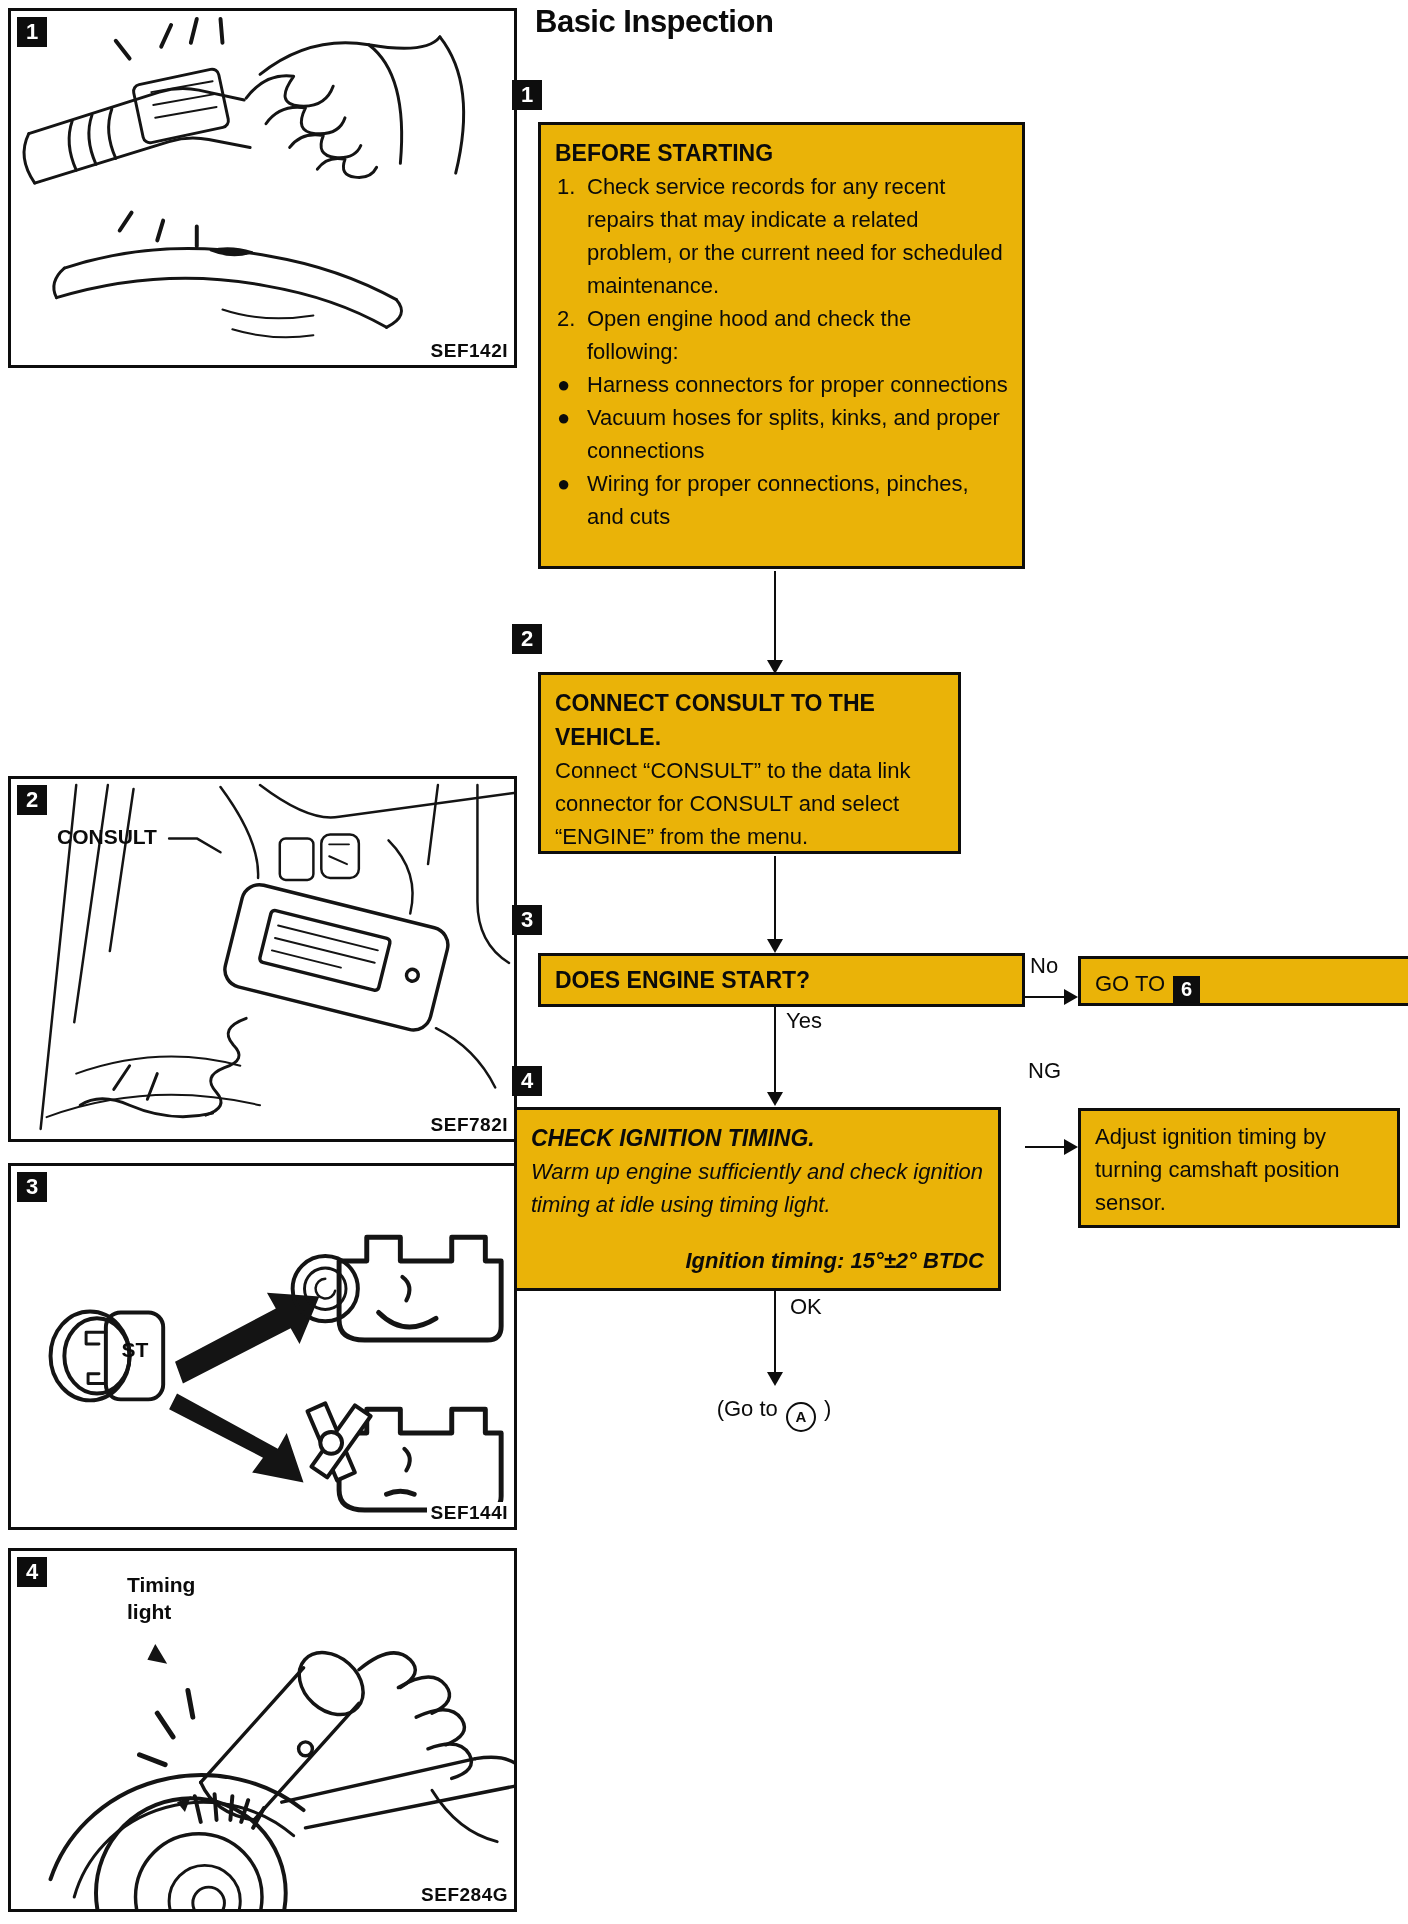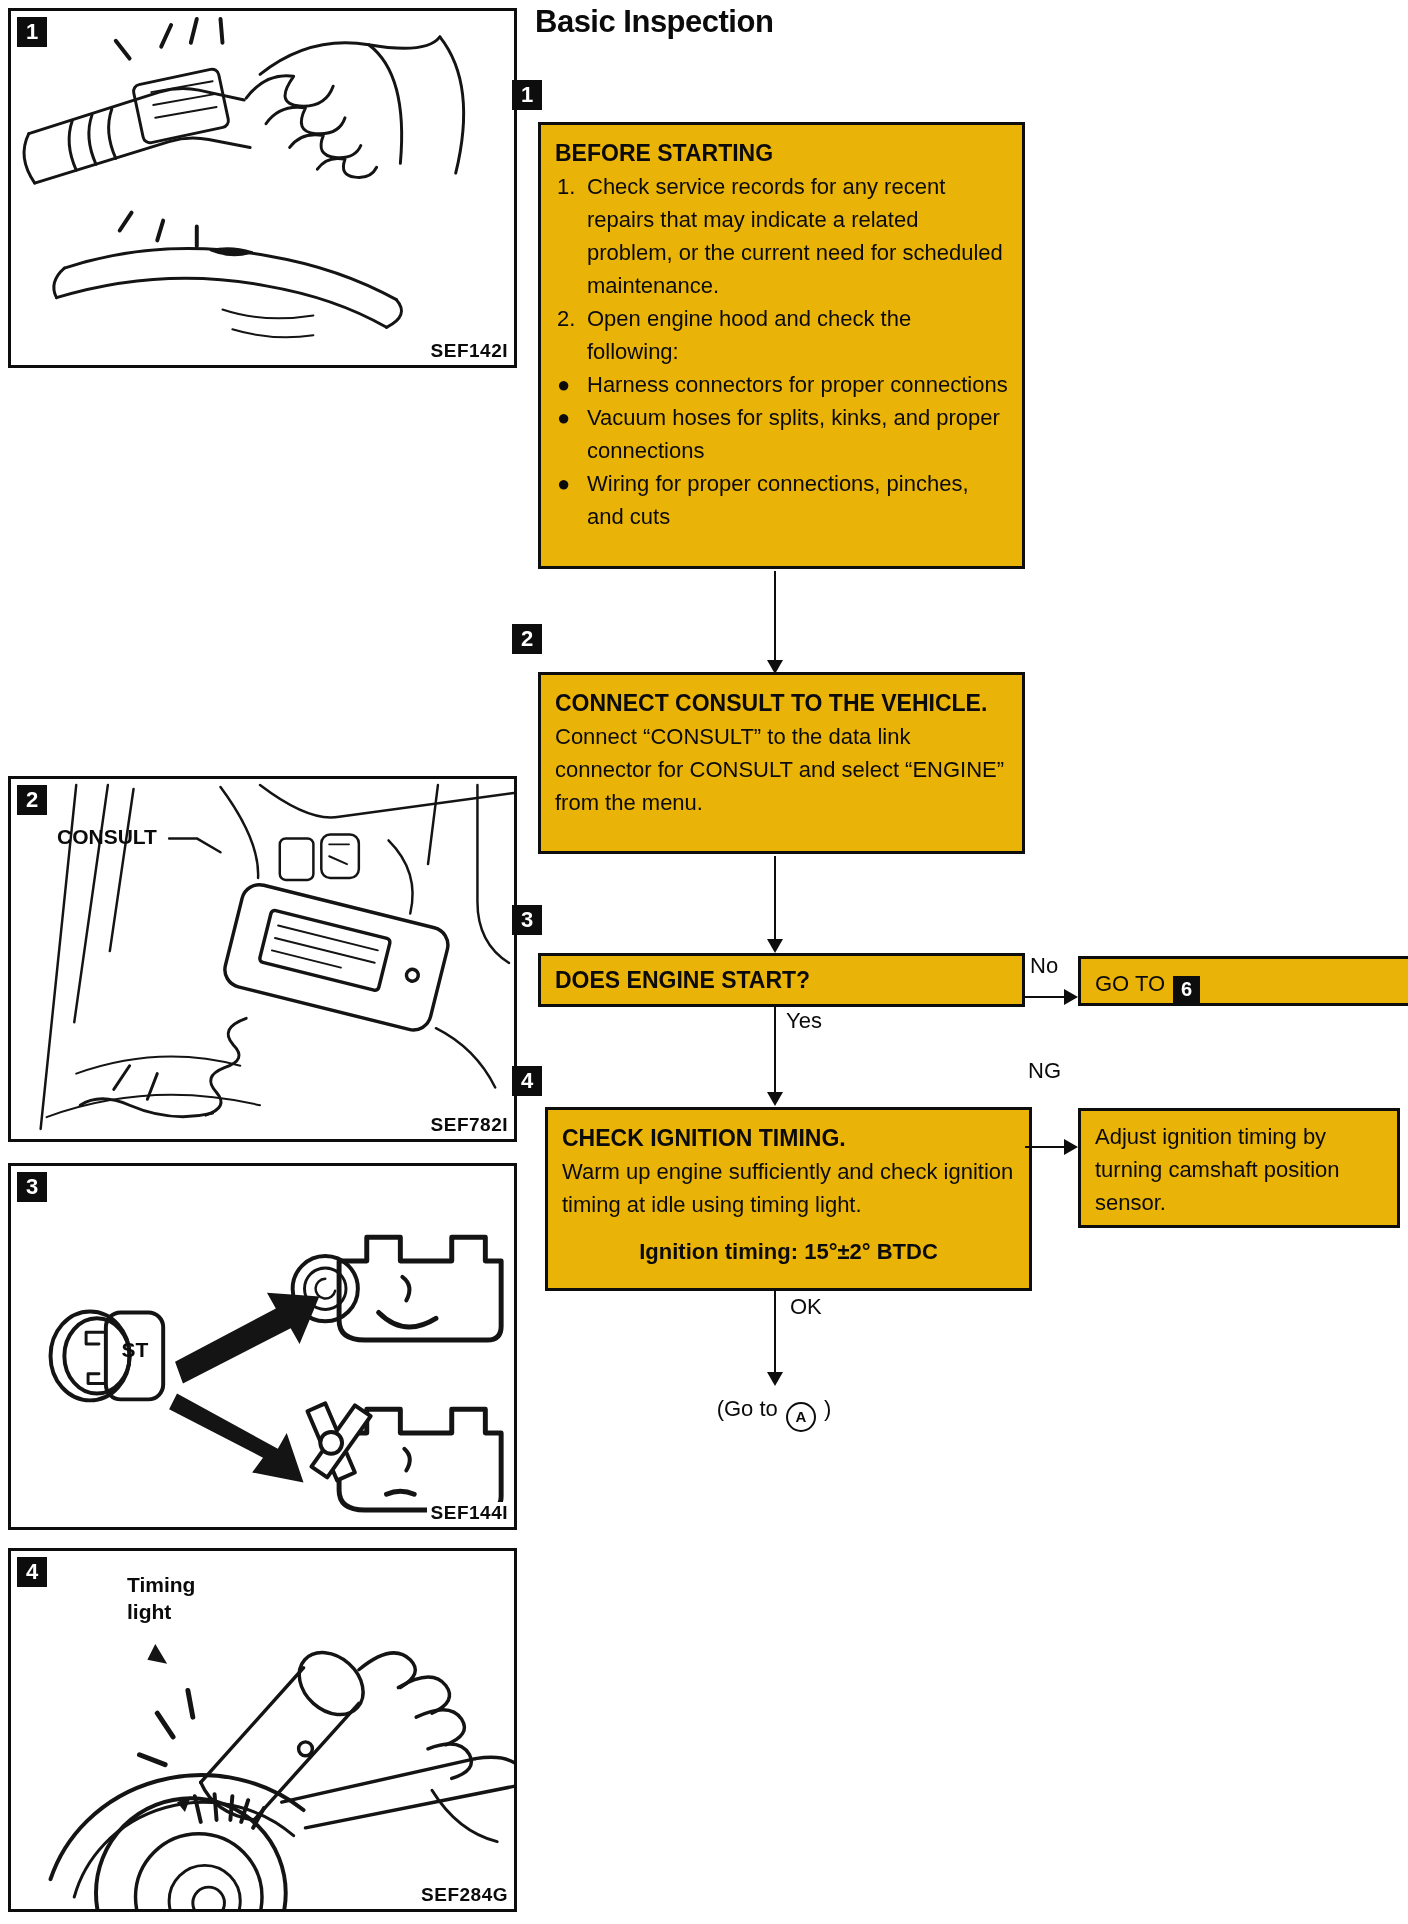"CONNECT CONSULT TO THE VEHICLE." div.fbox { width: 487px -> 423px }
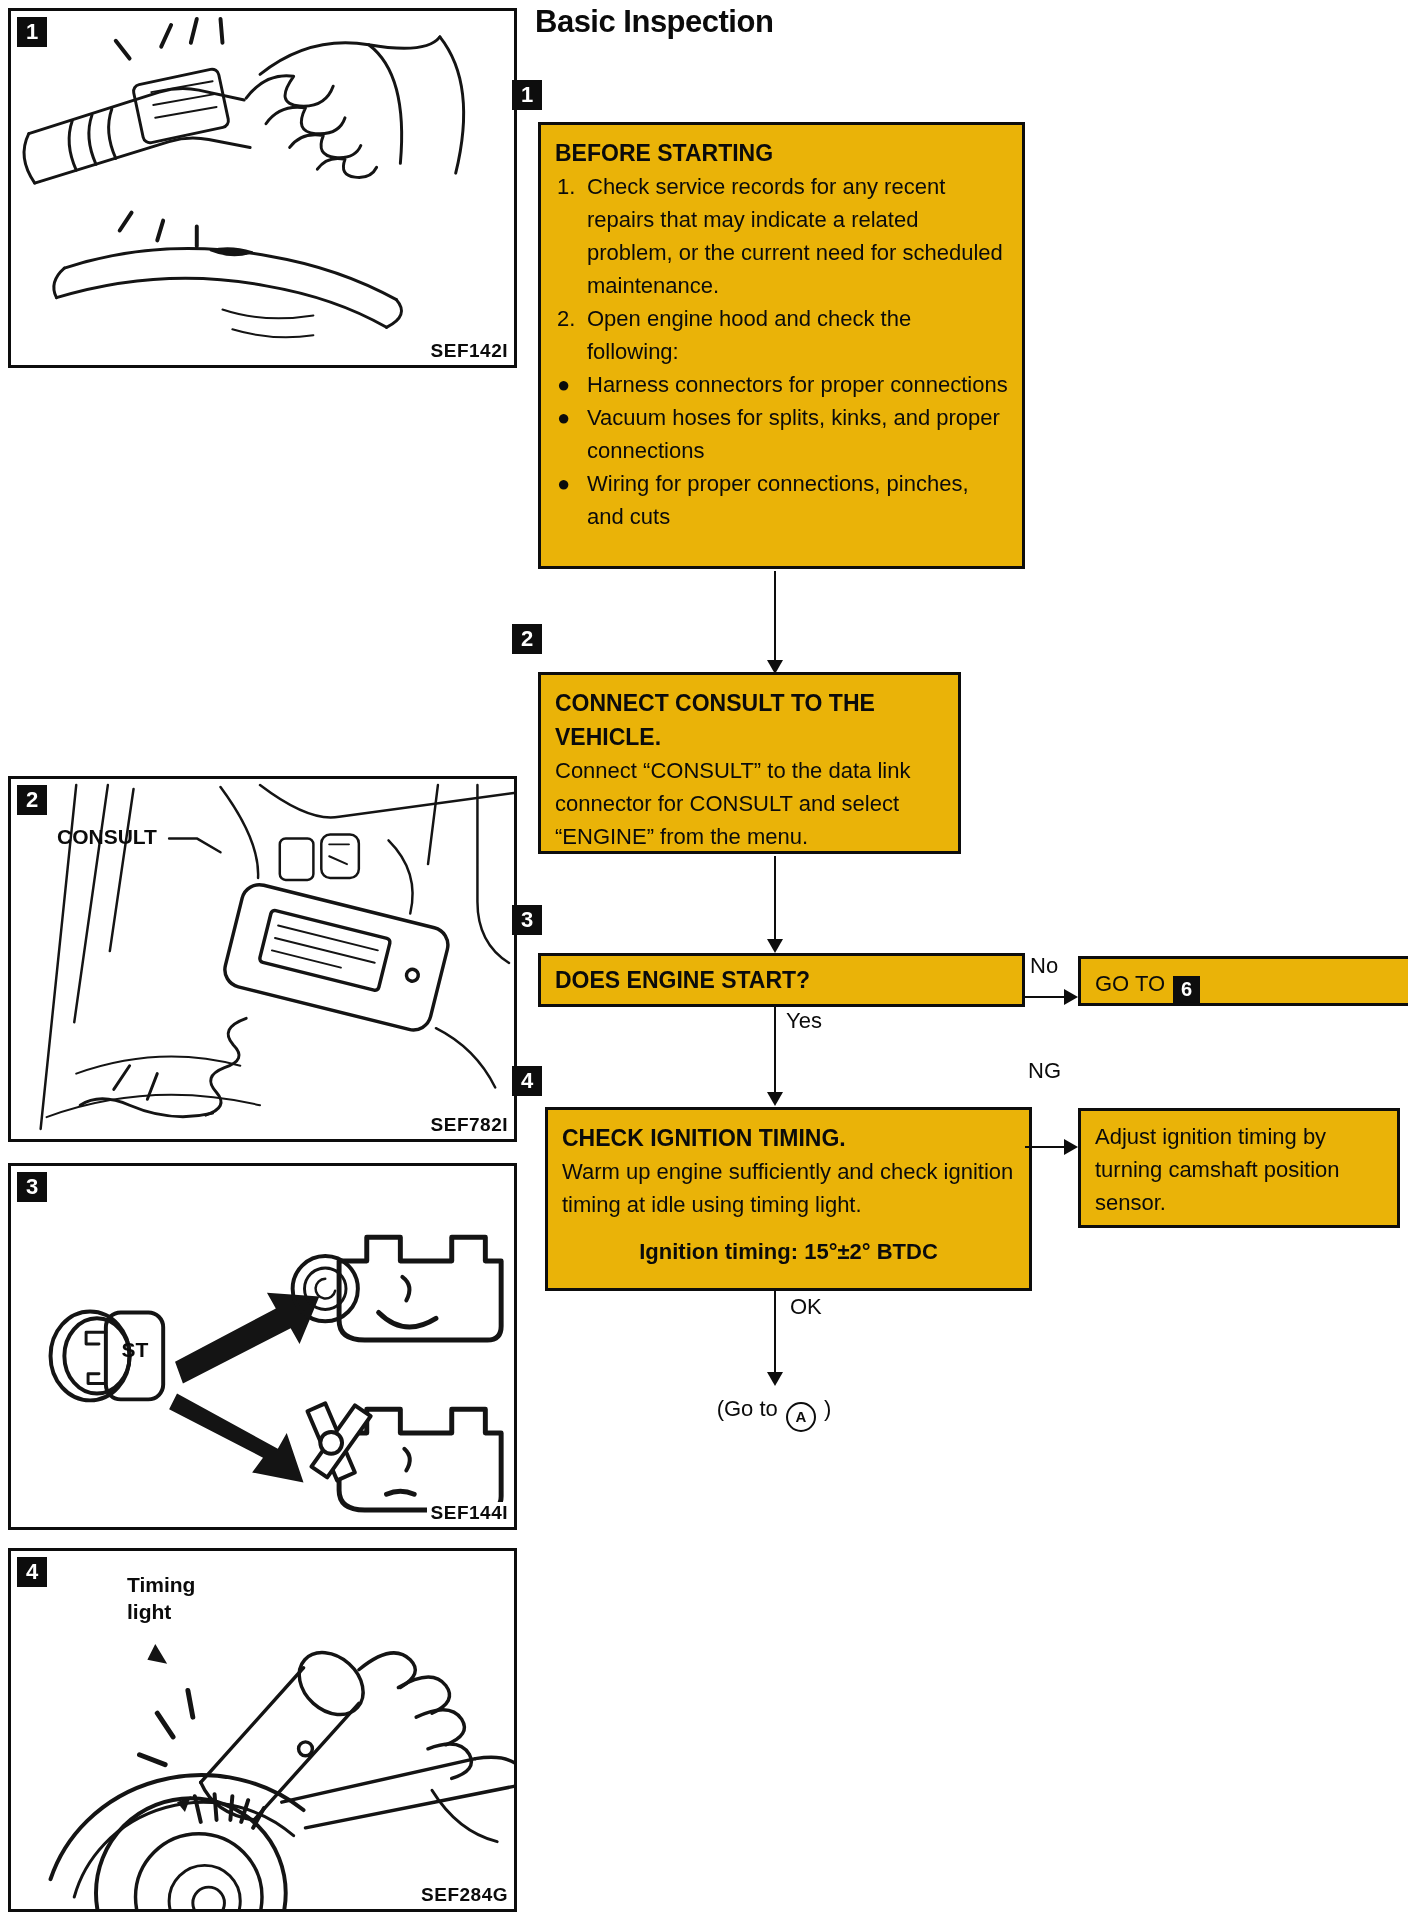"CHECK IGNITION TIMING." div.fbox { font-style: none -> italic; left: 545px -> 514px }
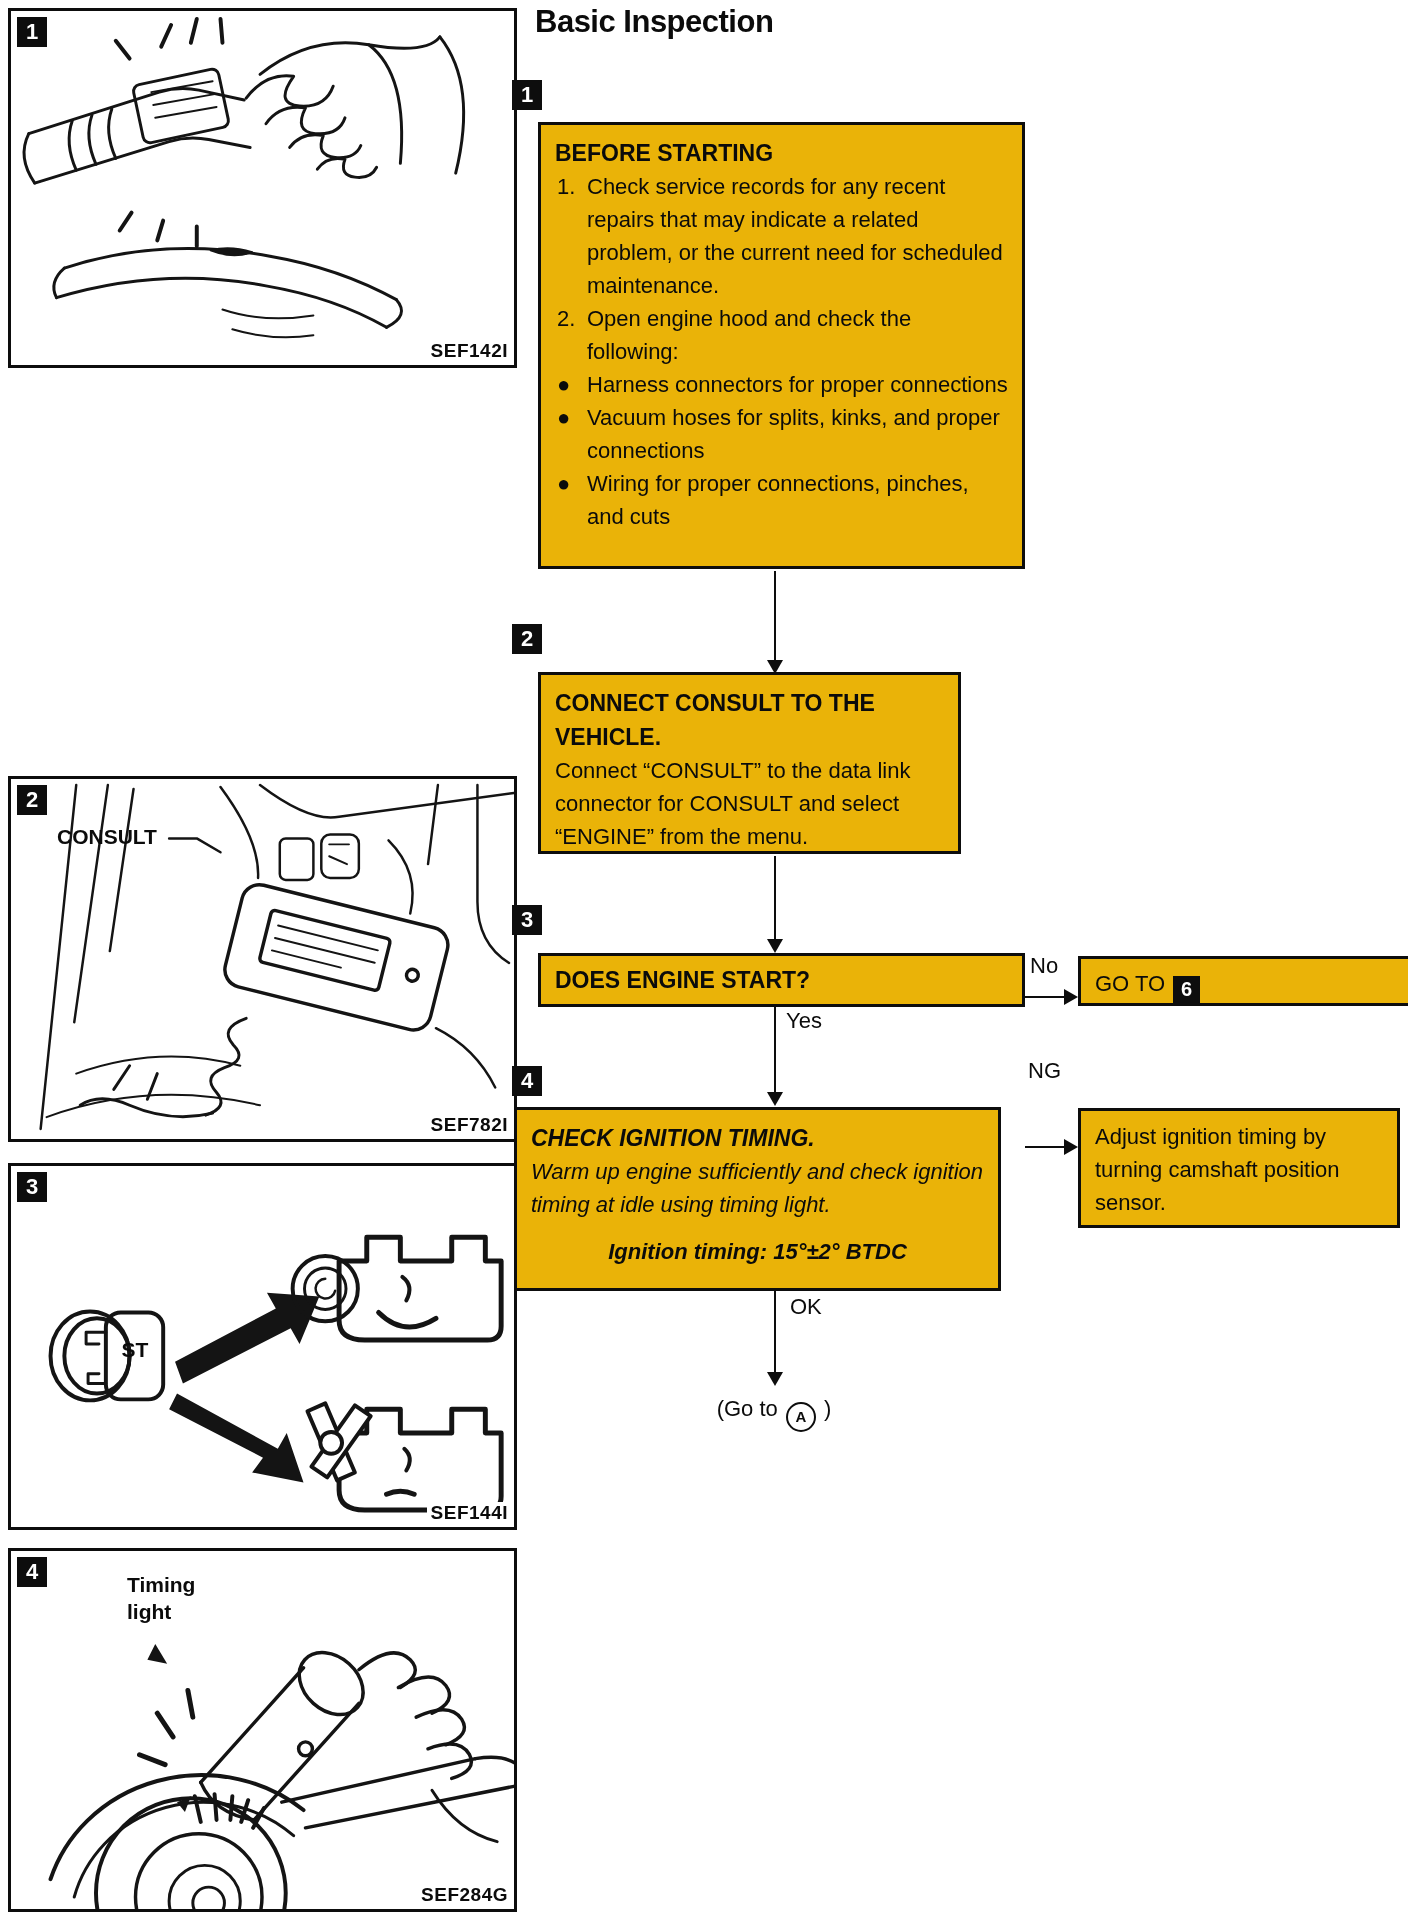"Ignition timing: 15°±2° BTDC" .spec { margin-top: 14px -> 23px; text-align: center -> right }
